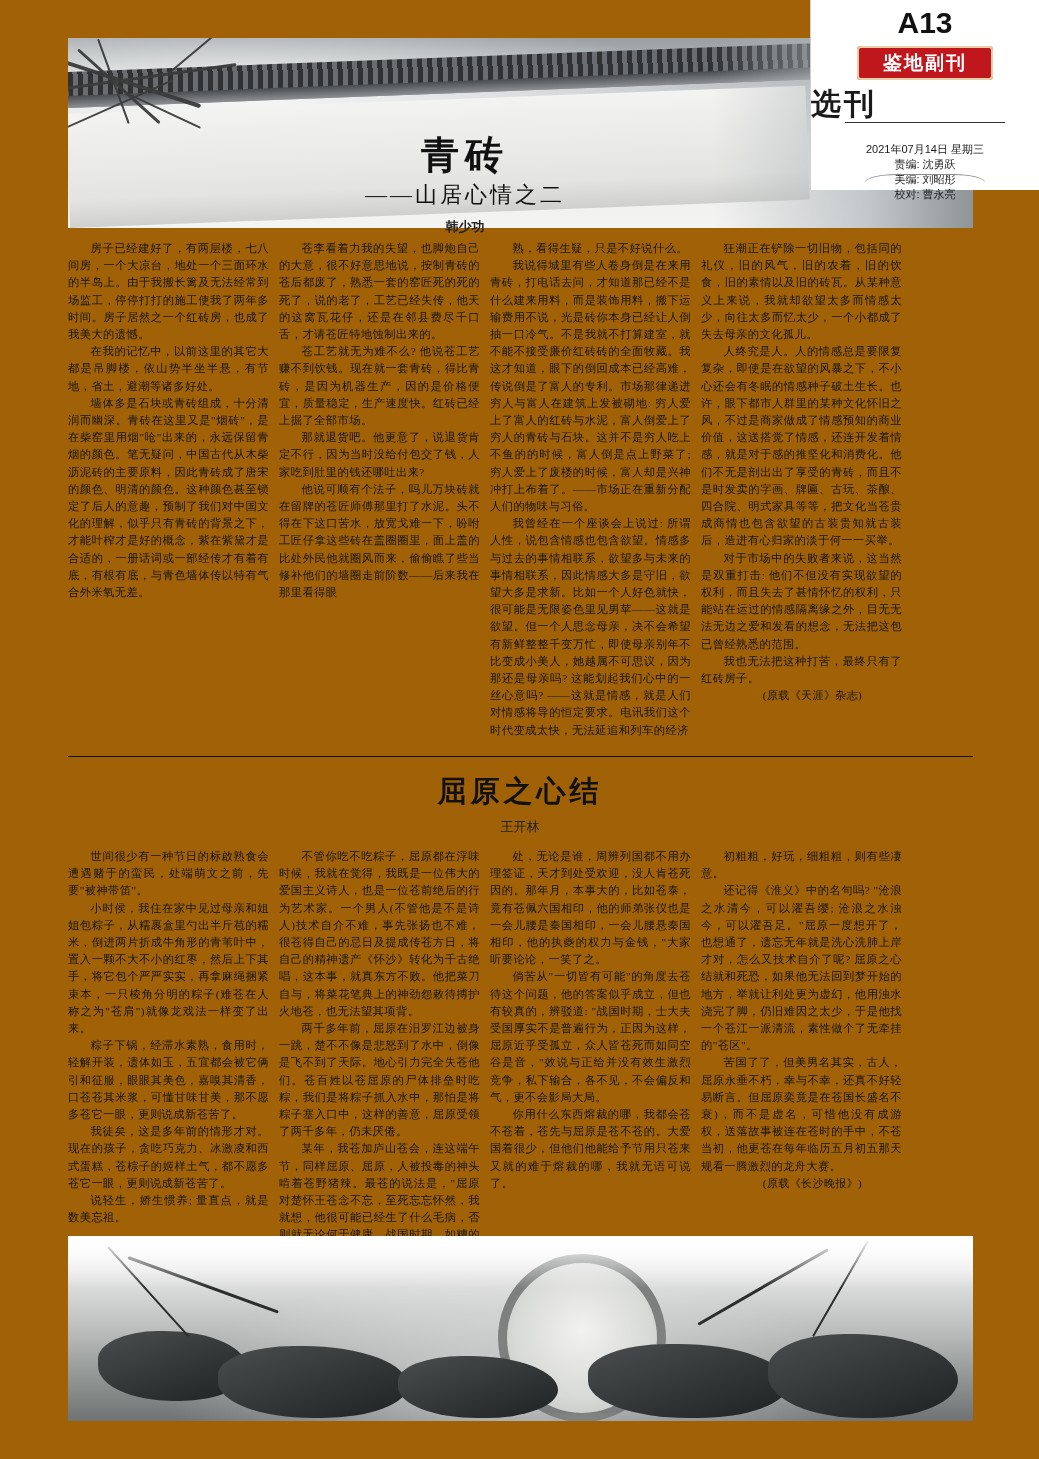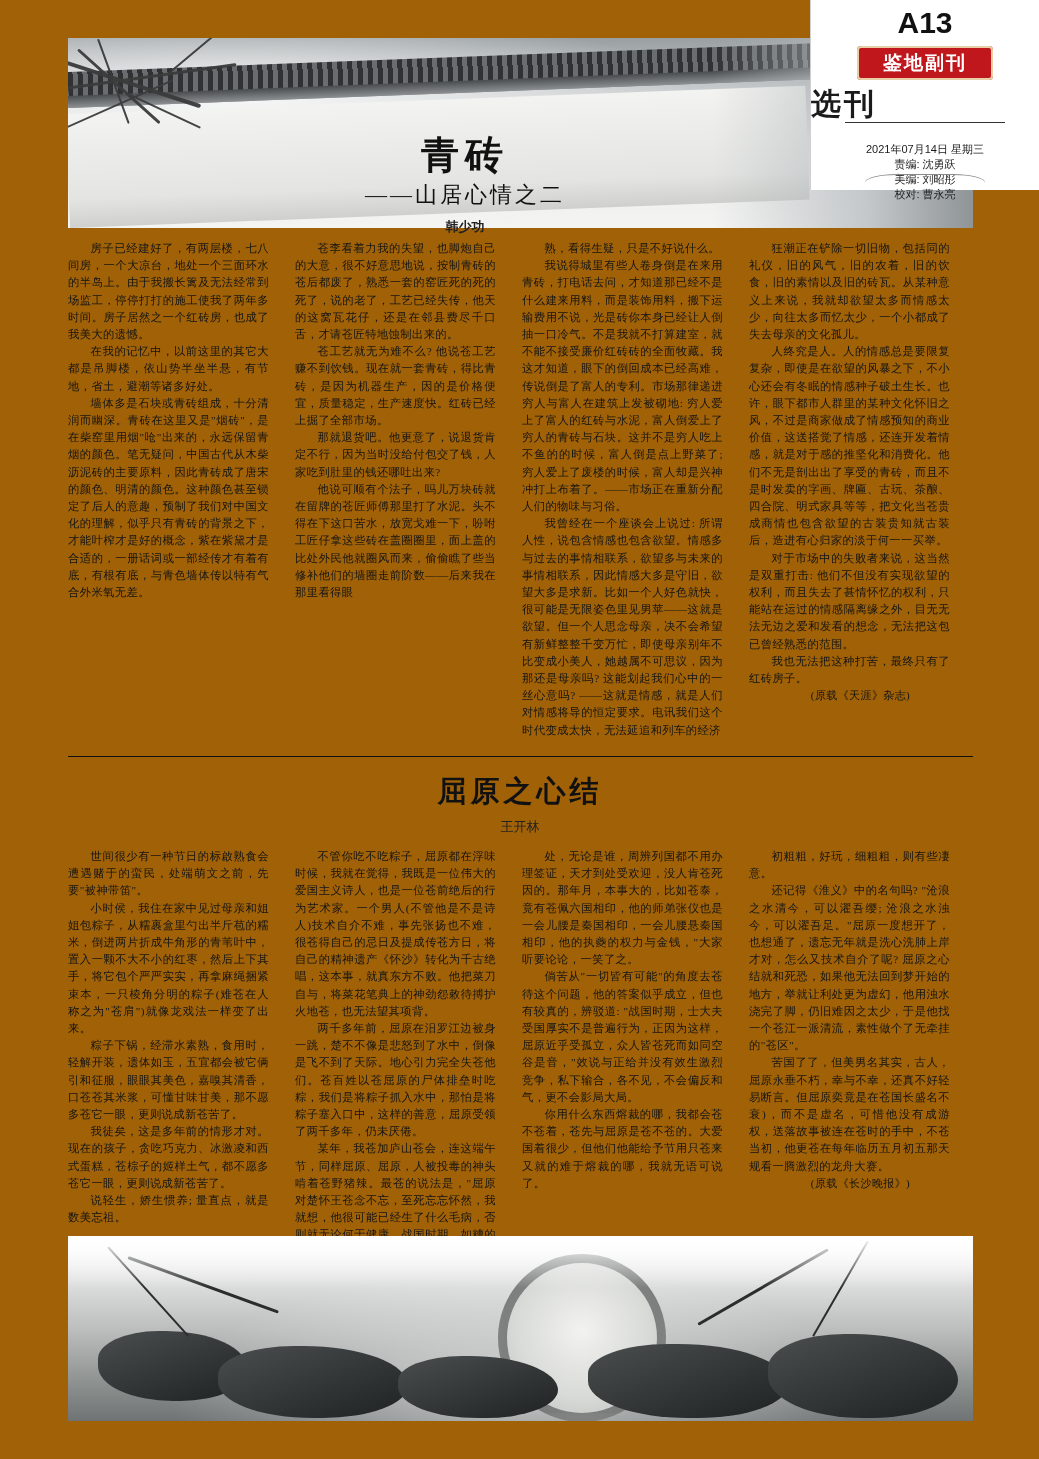"房子已经建好了，有两层楼，七八间房，一个大凉台，地处一个三面环水的半岛上。由于我" .cols { gap: 26px -> 10px }
